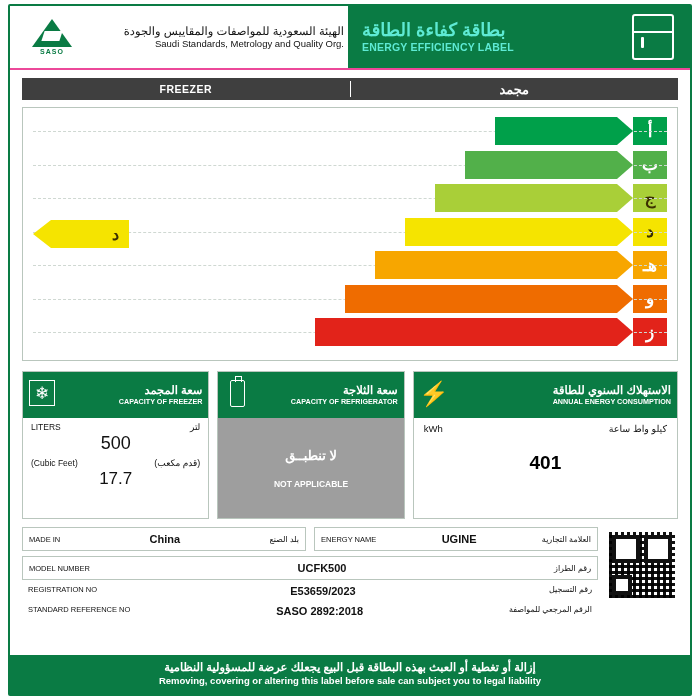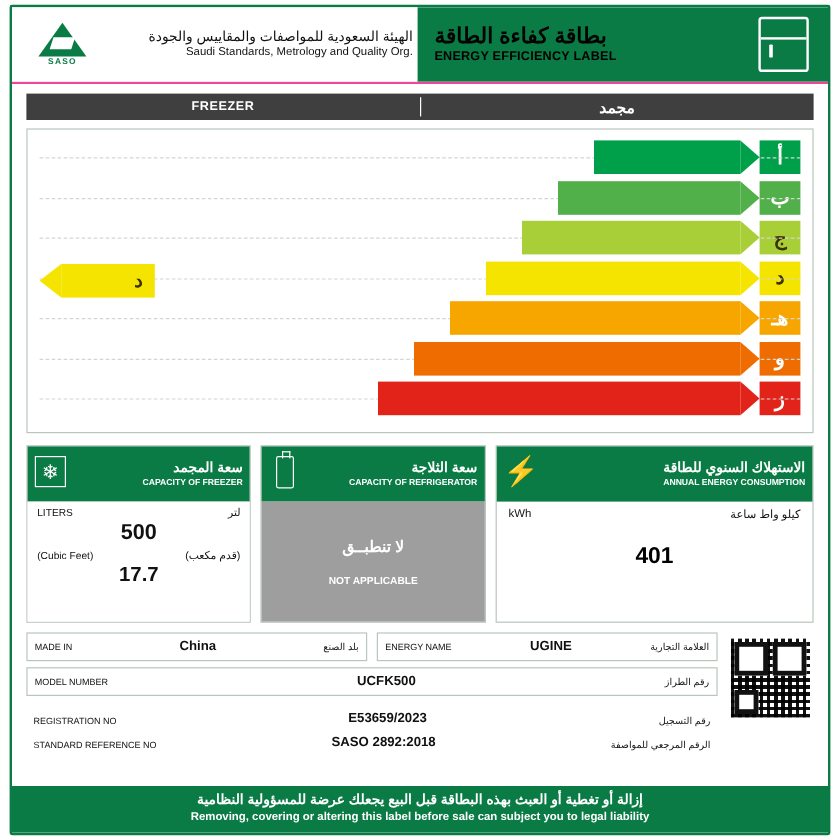"بطاقة كفاءة الطاقة" .header-right { color: #000000 -> #5eead4 }
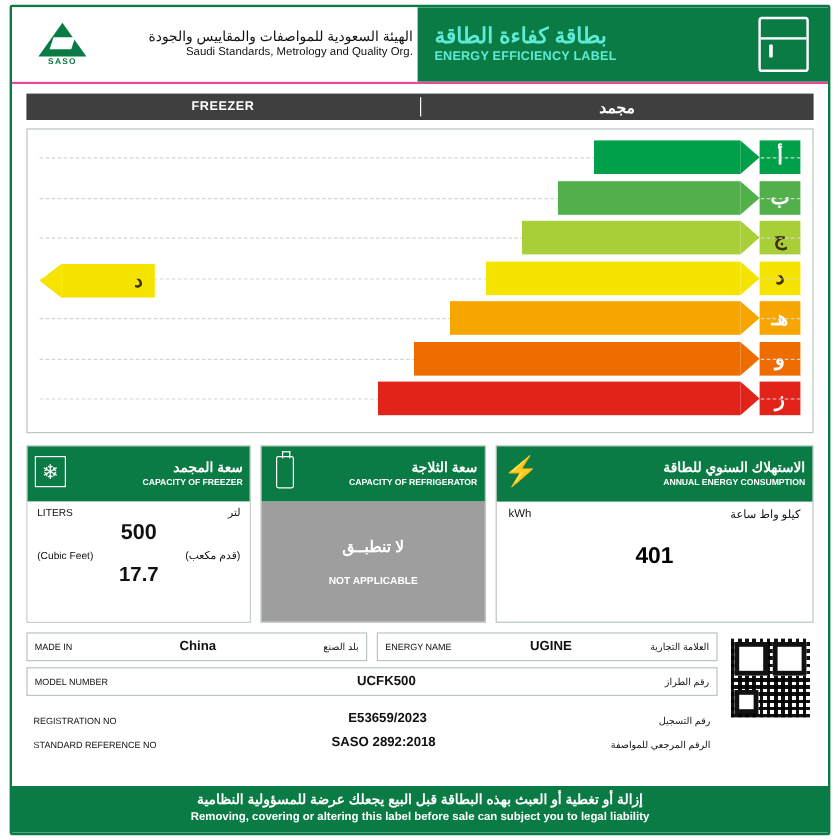"500" .pb-value { font-weight: bold -> normal }
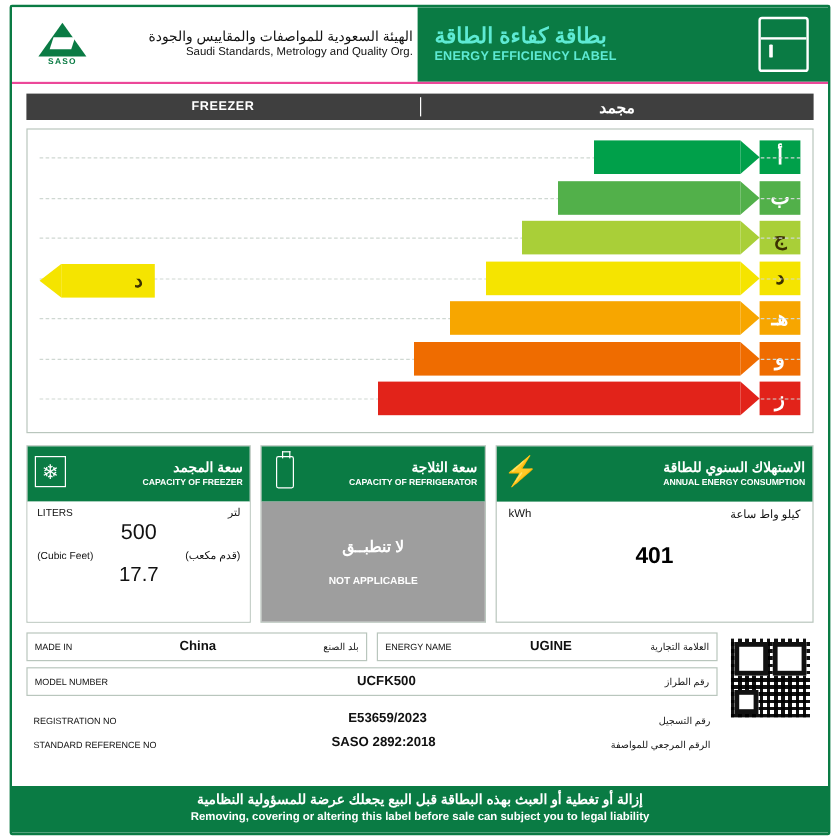"REGISTRATION NO" .plain-row { align-items: flex-end -> flex-start }
